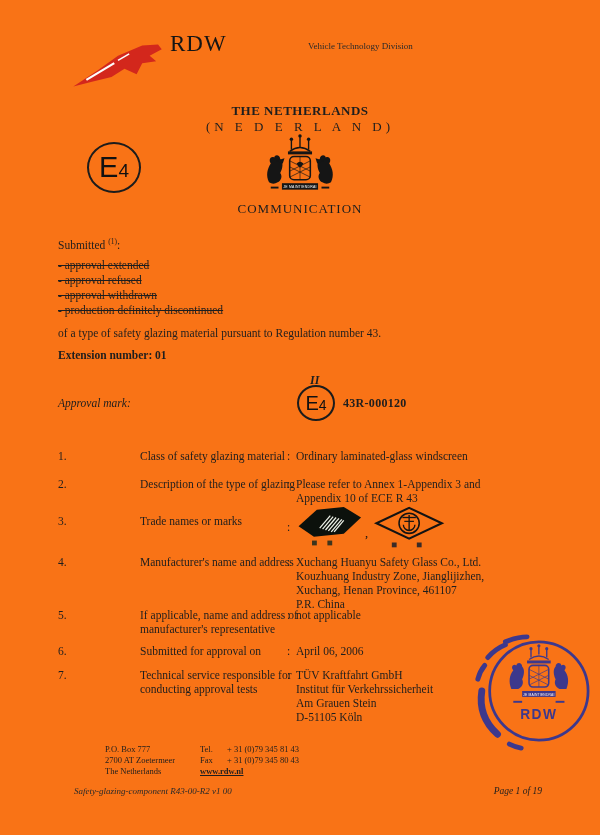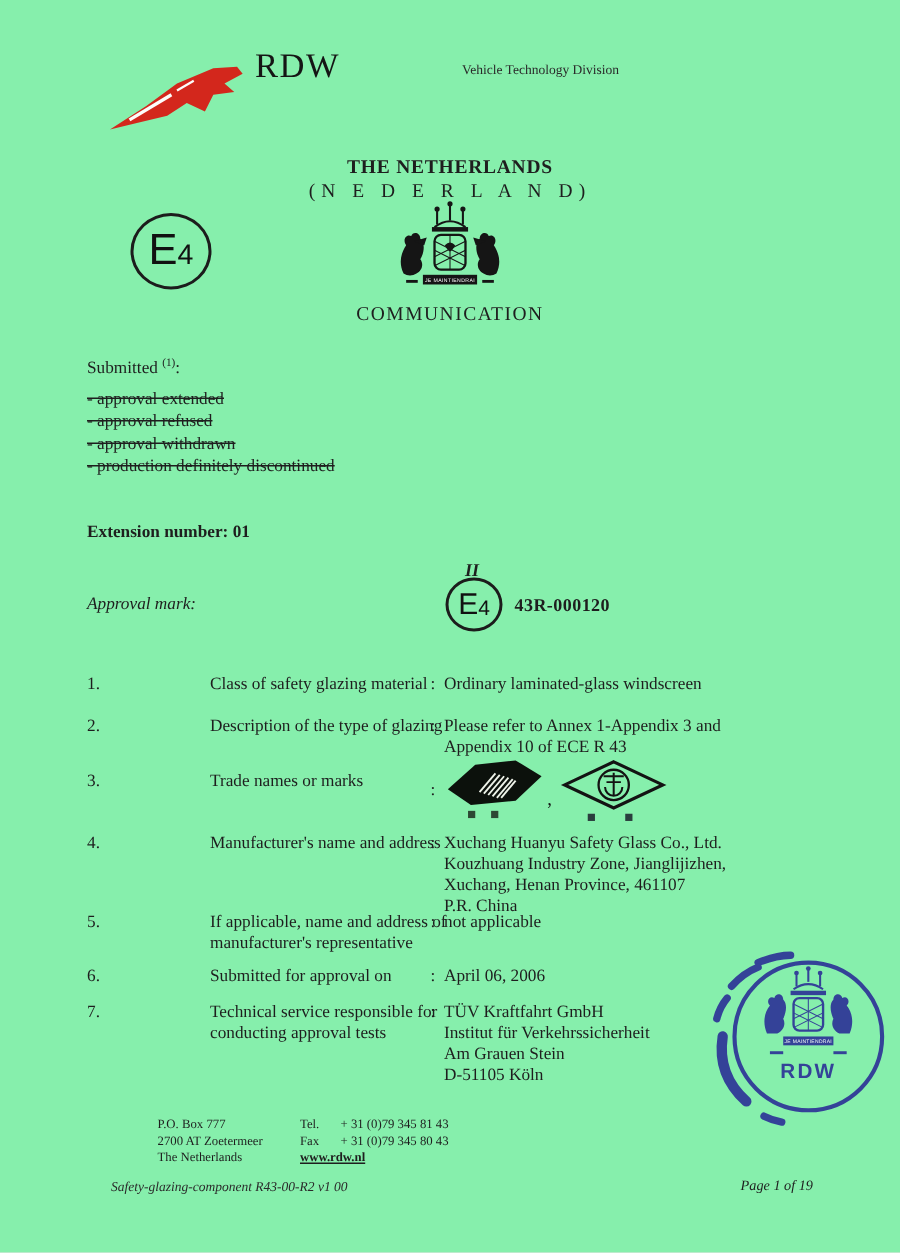"RDW" .page { background: #86efac -> #f97316 }
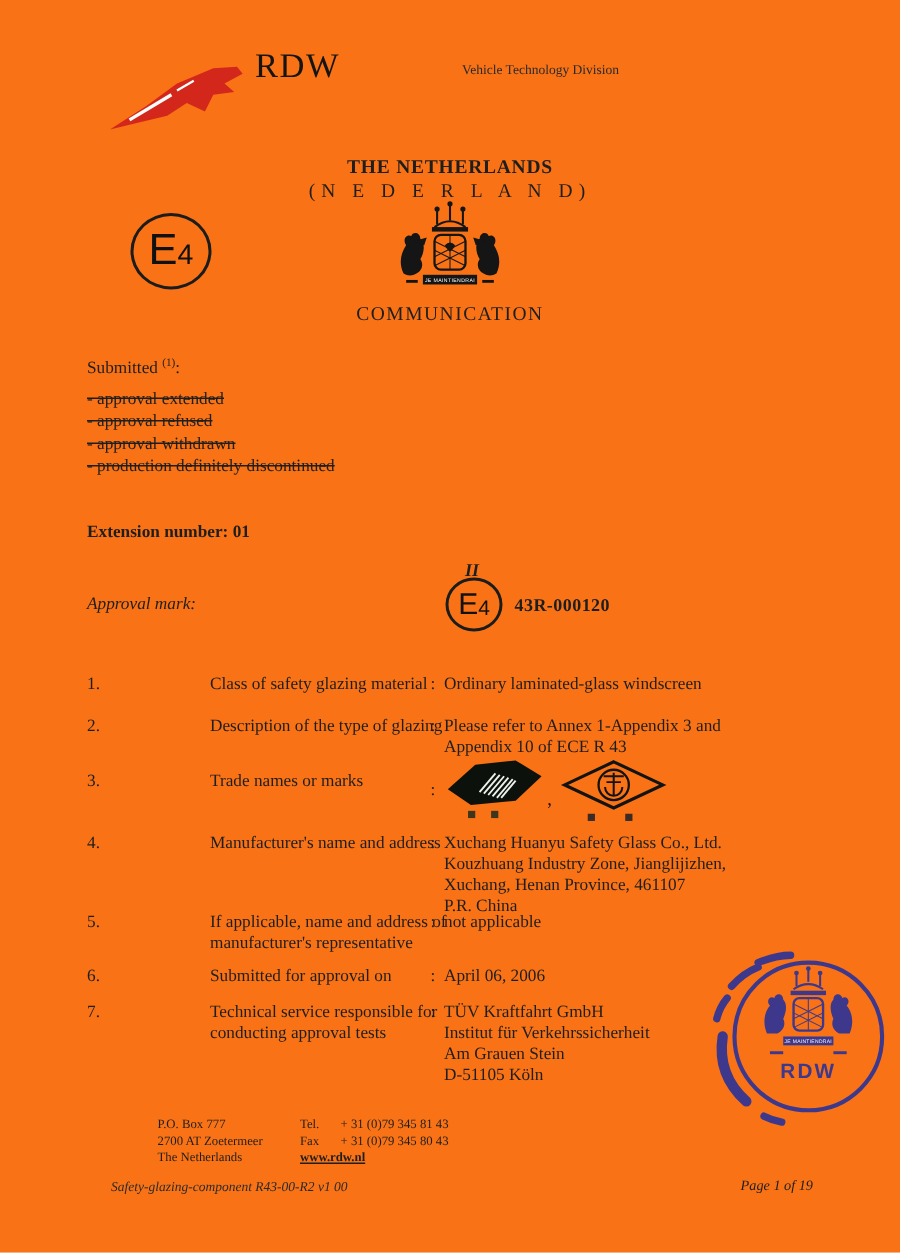"of a type of safety" div.subject { html: none -> <div>of a type of safety glazing material pursuant to Regulation number 43.</div> }
